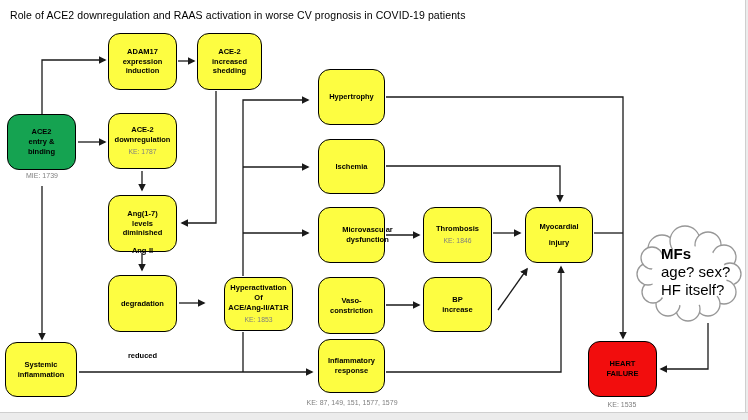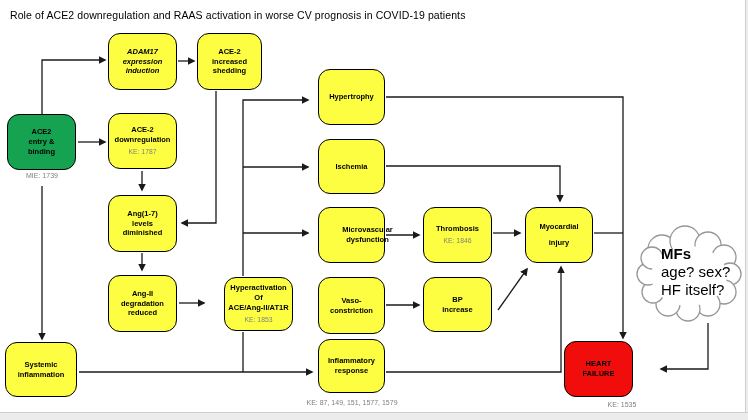"ADAM17" div.node { font-style: italic -> none }
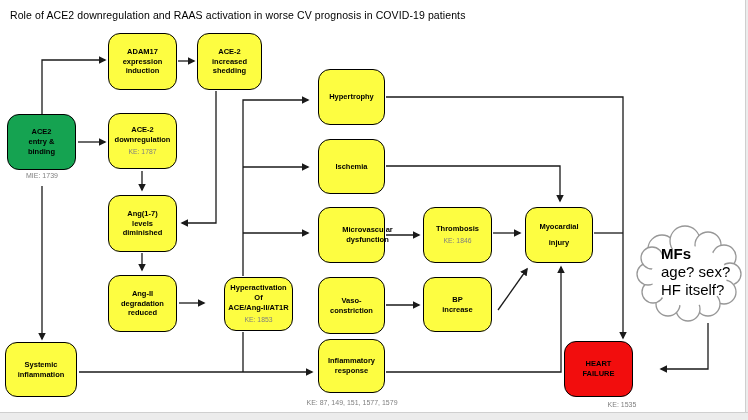"Ang-II" div.node { gap: none -> 43px }
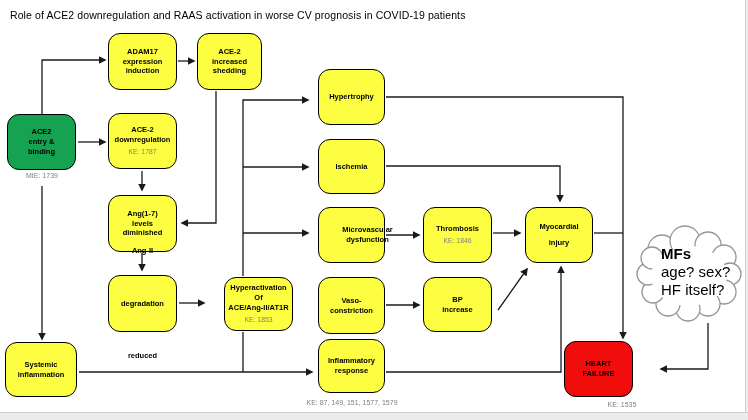"HEART" div.node { left: 564px -> 588px }
